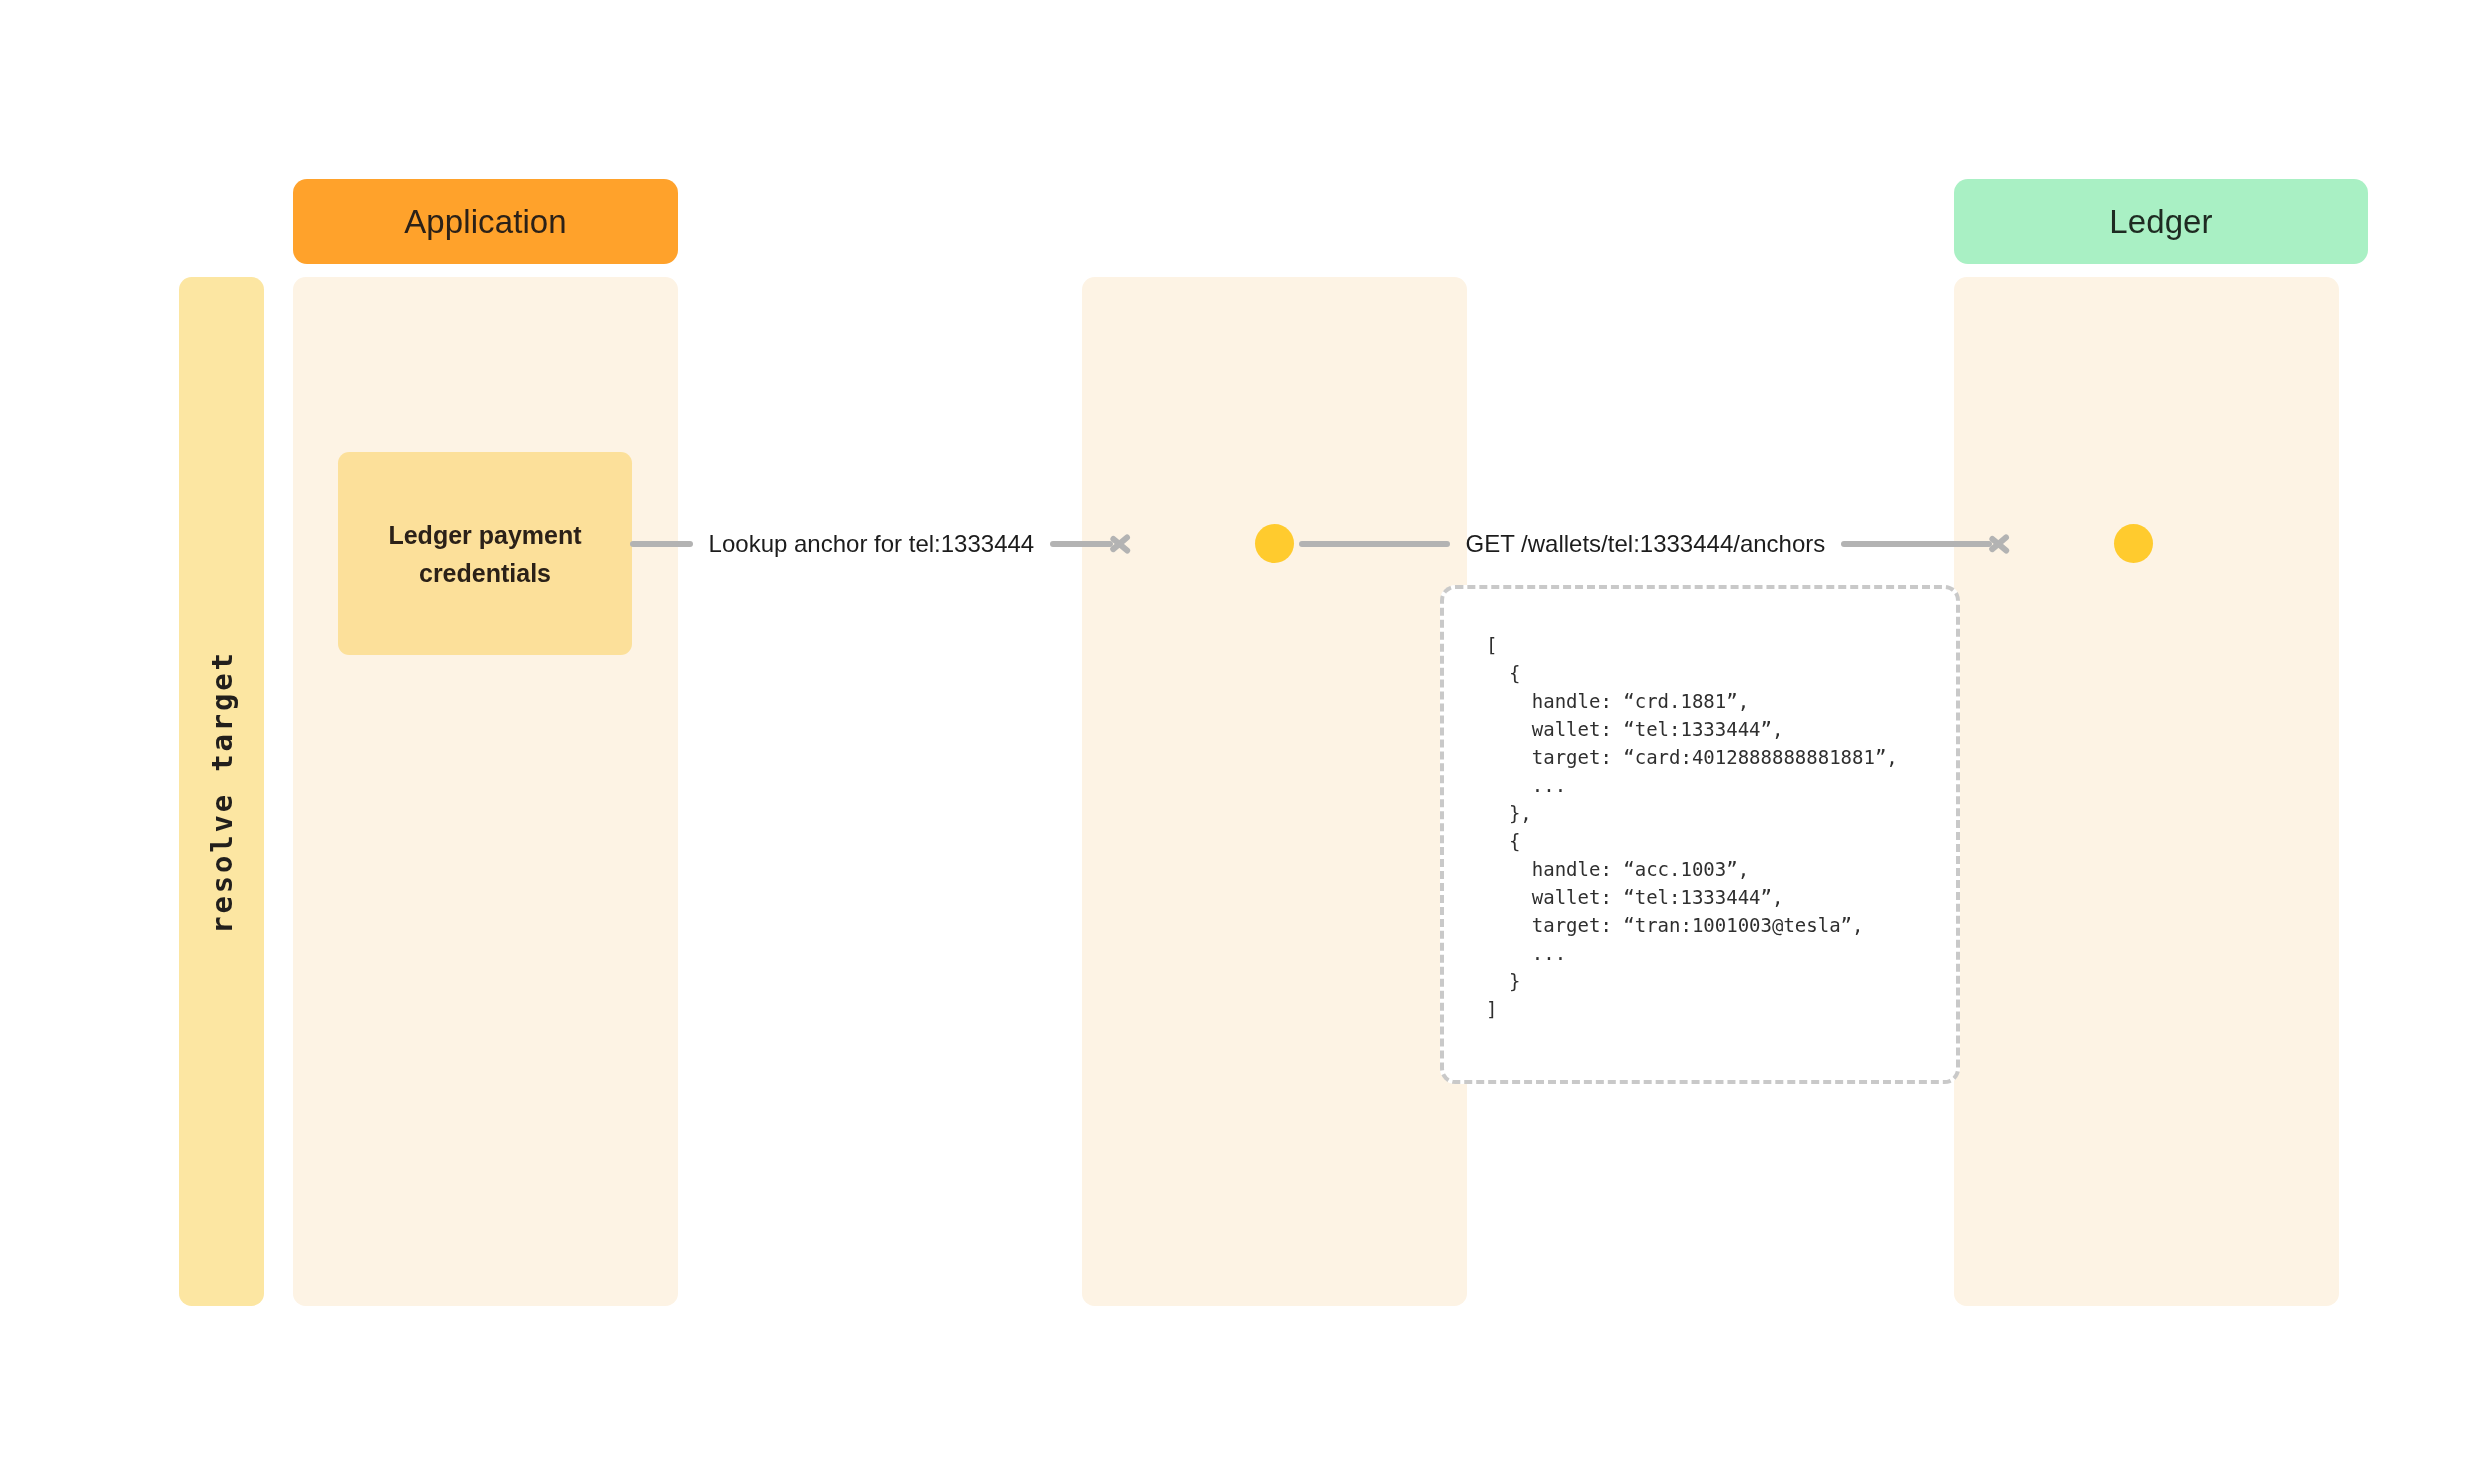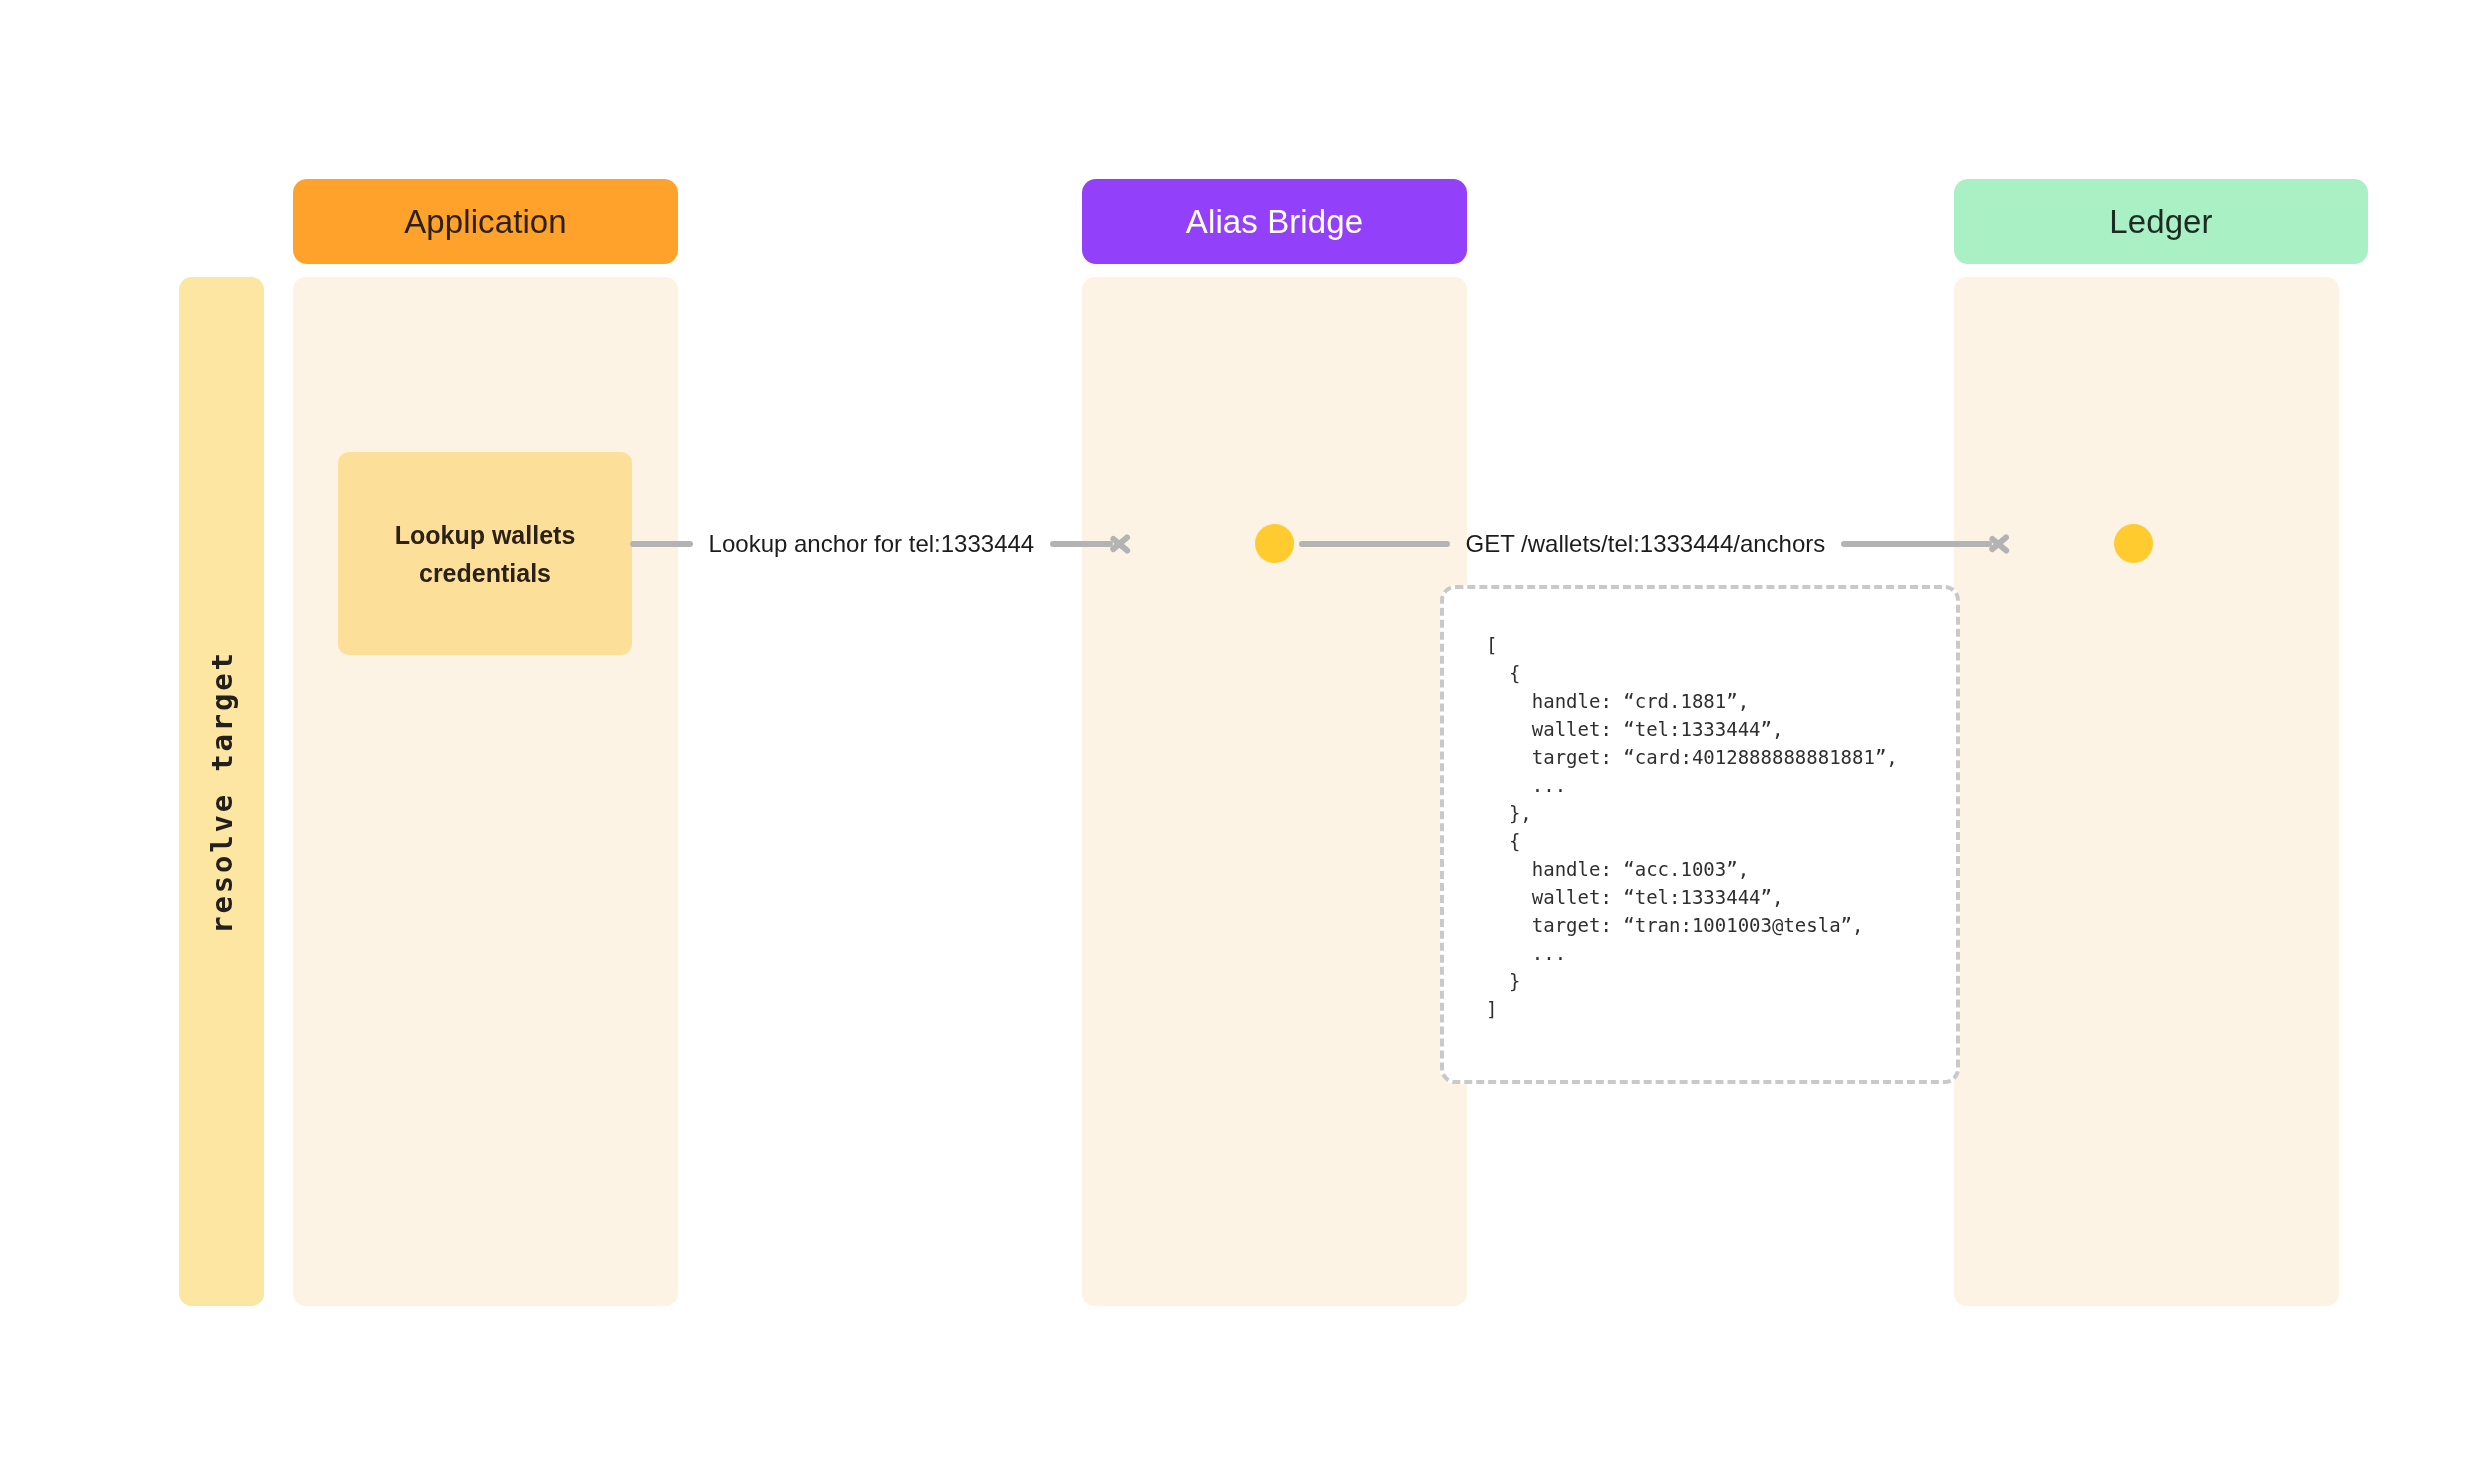"Alias Bridge" div.actor-header { html: <div> <span>Alias Bridge</span> </div> -> none }
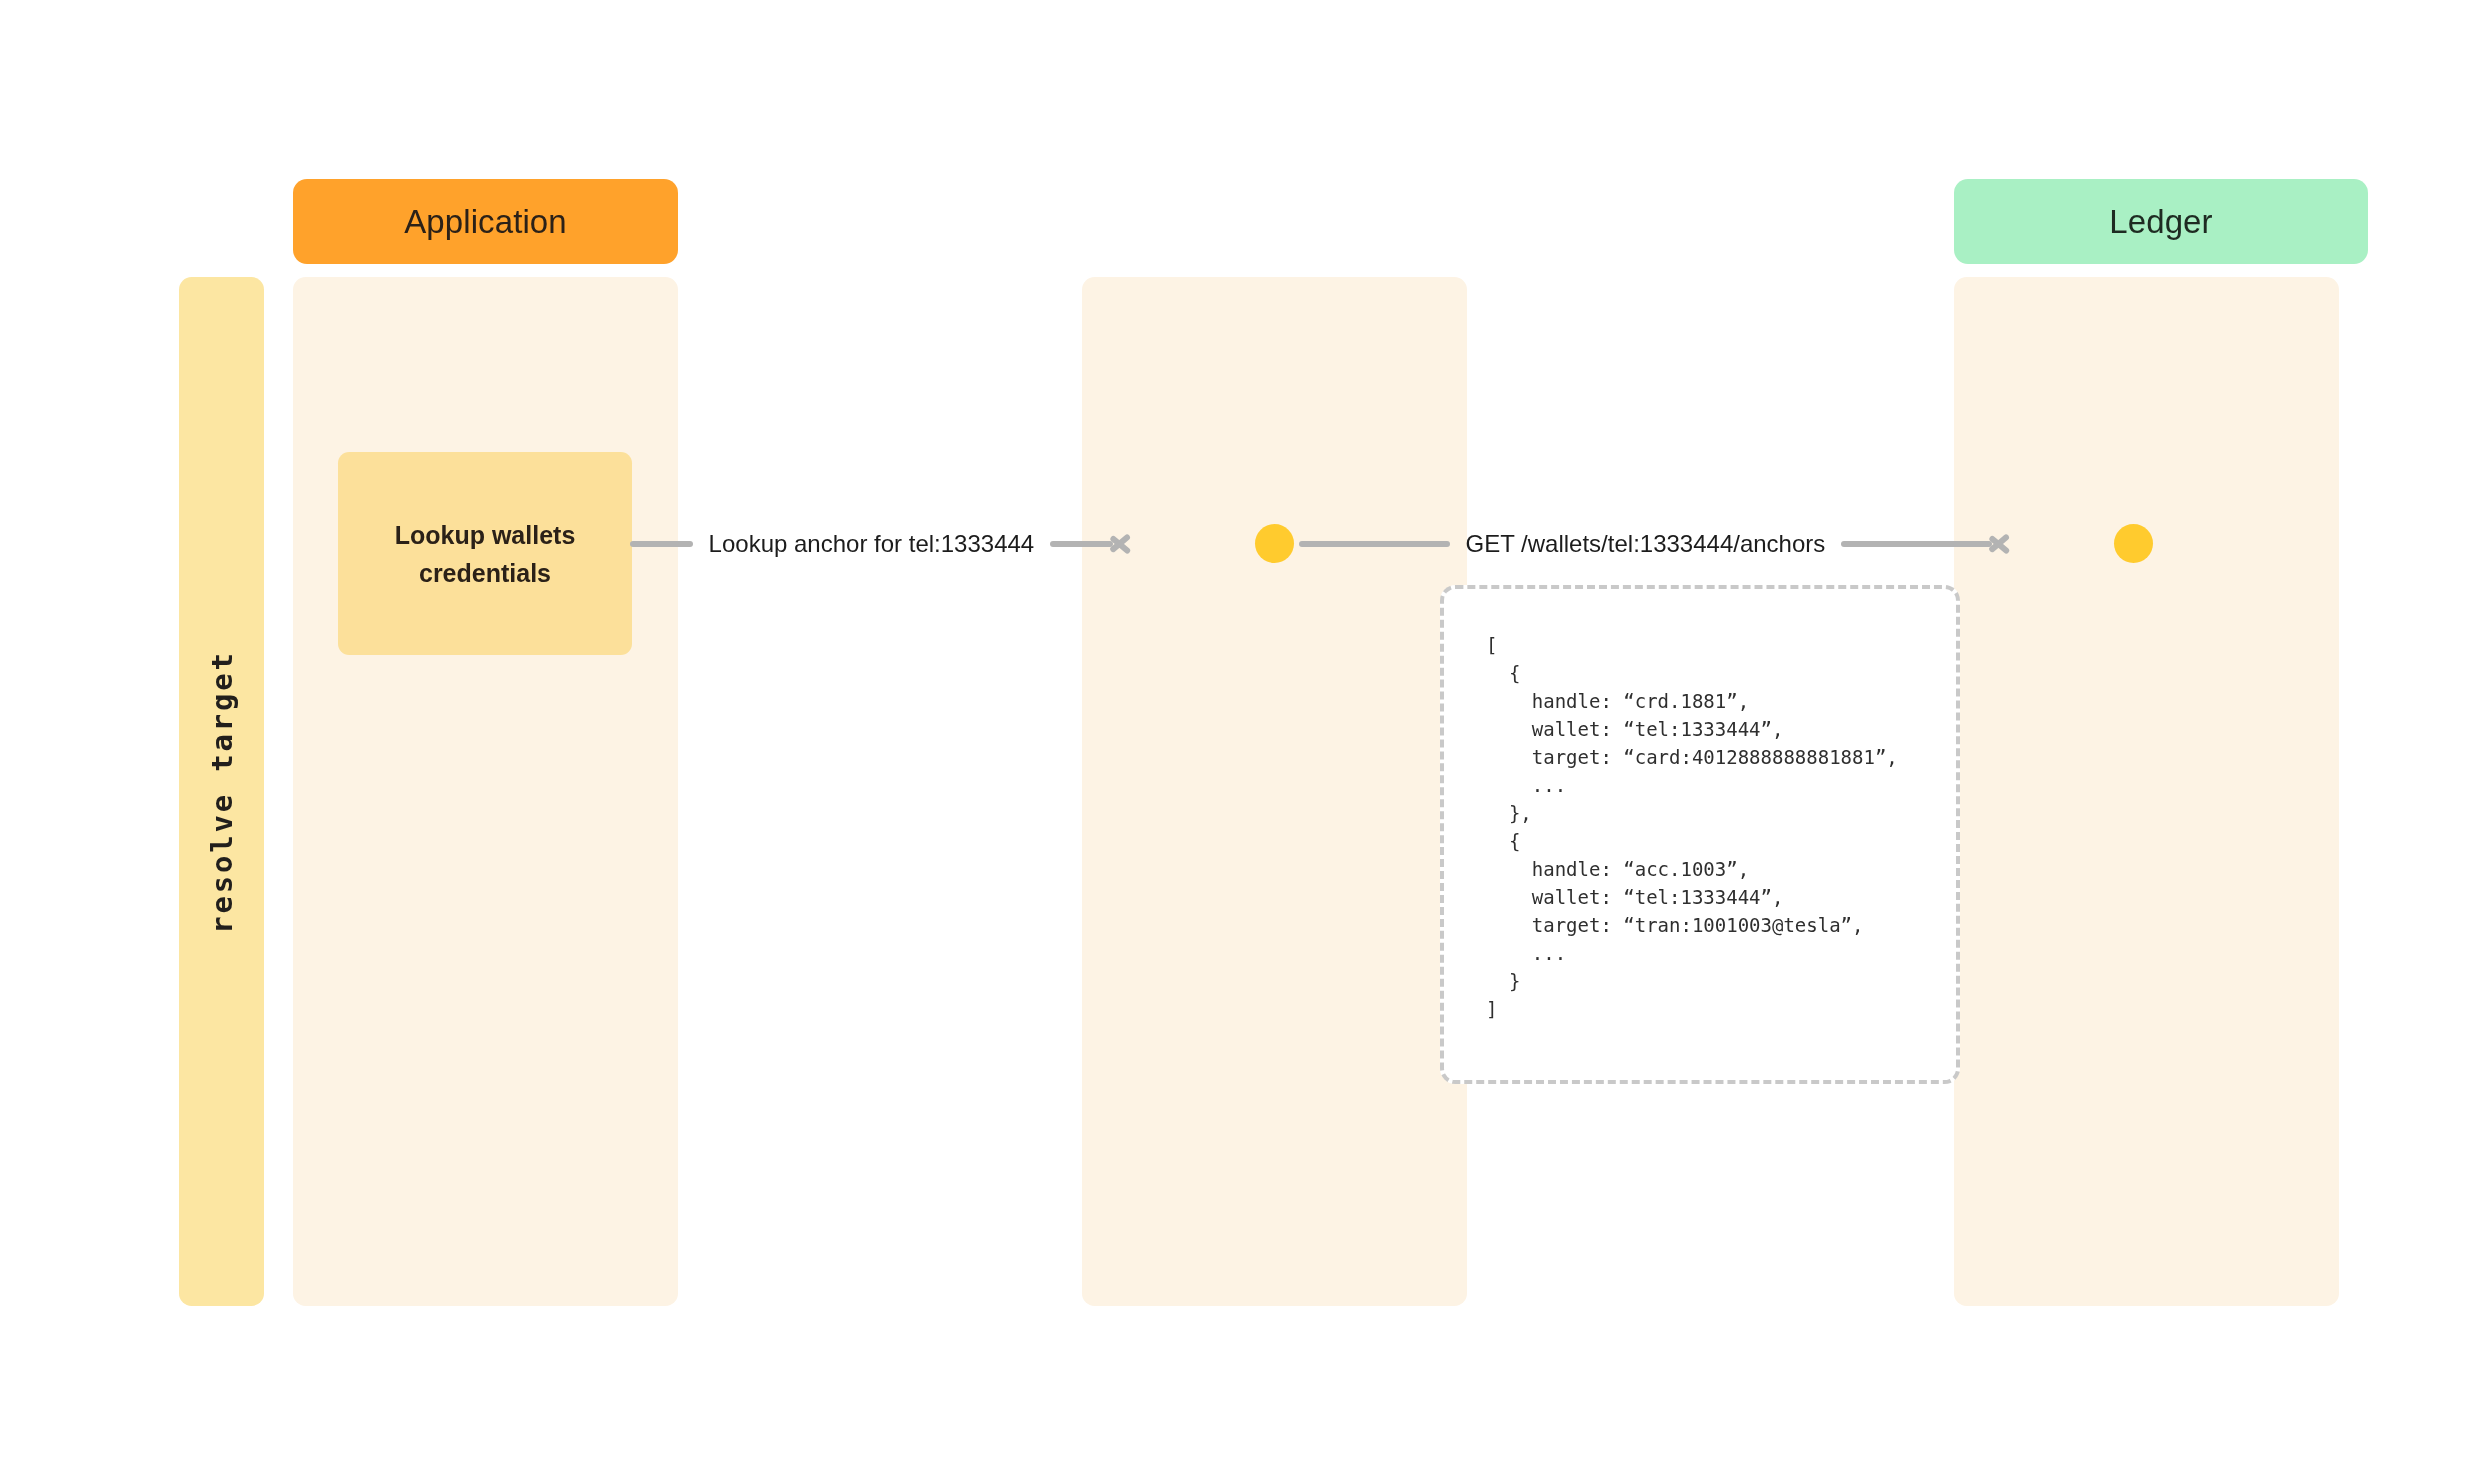"Lookup wallets credentials" span.txt { text: Lookup wallets -> Ledger payment }
